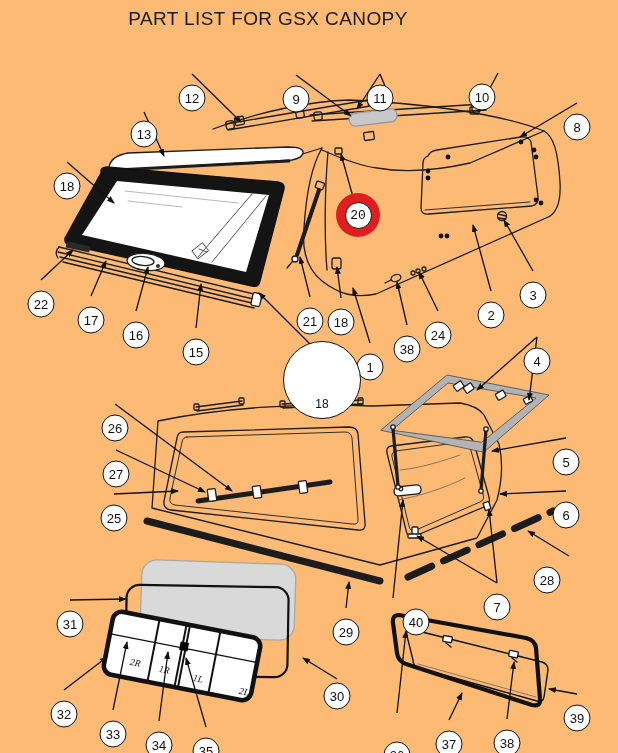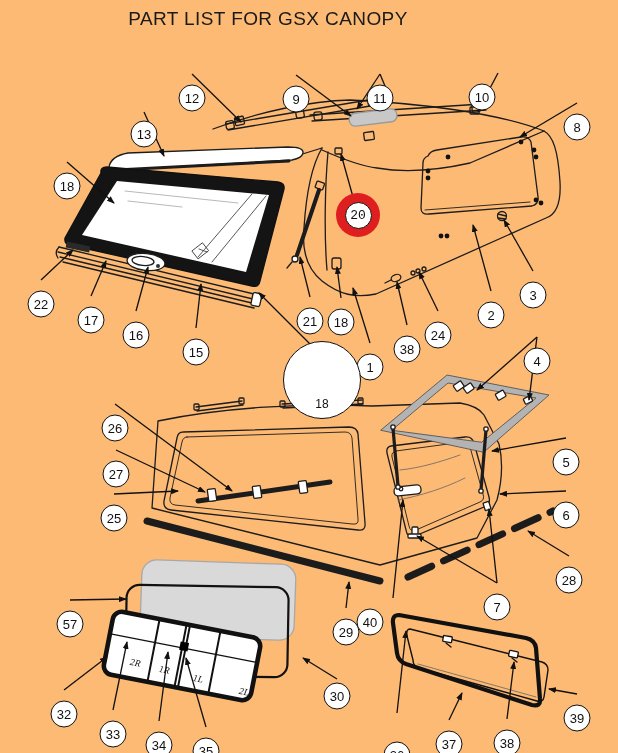"28" div.co { left: 569px -> 547px }
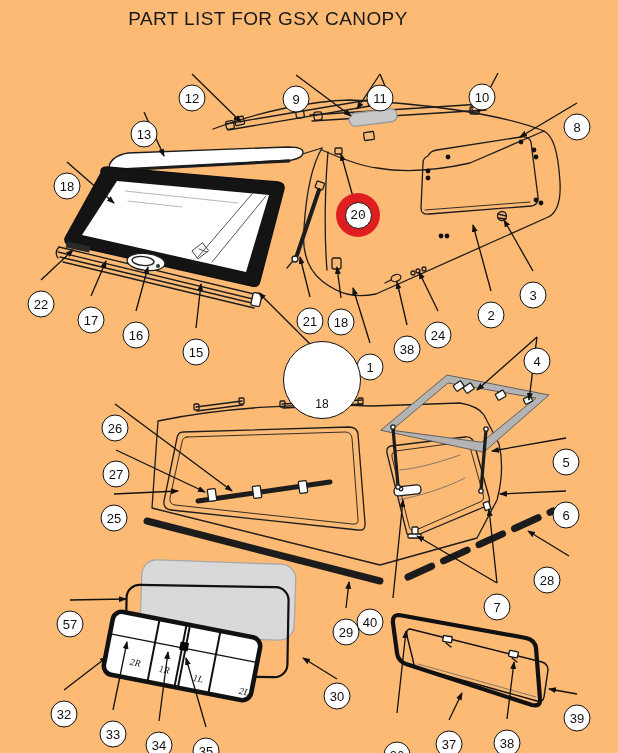"57" div.co { text: 57 -> 31 }
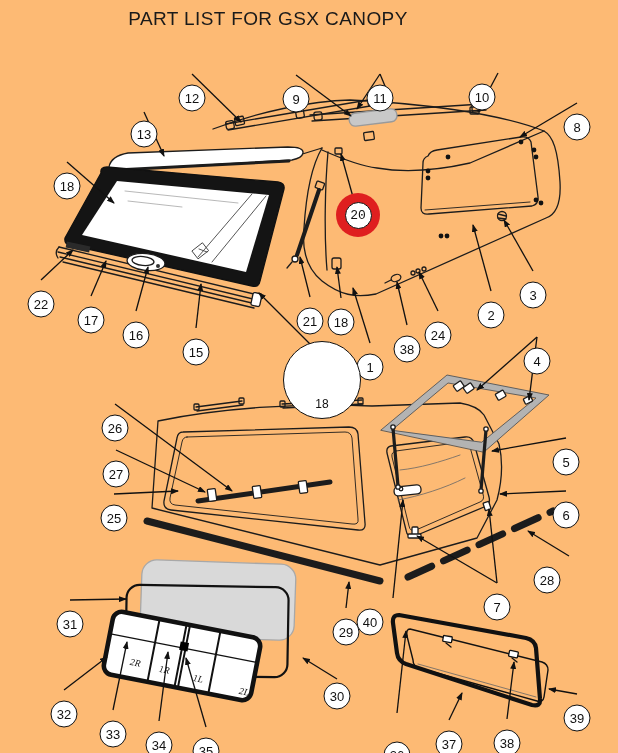"40" div.co { left: 370px -> 416px }
